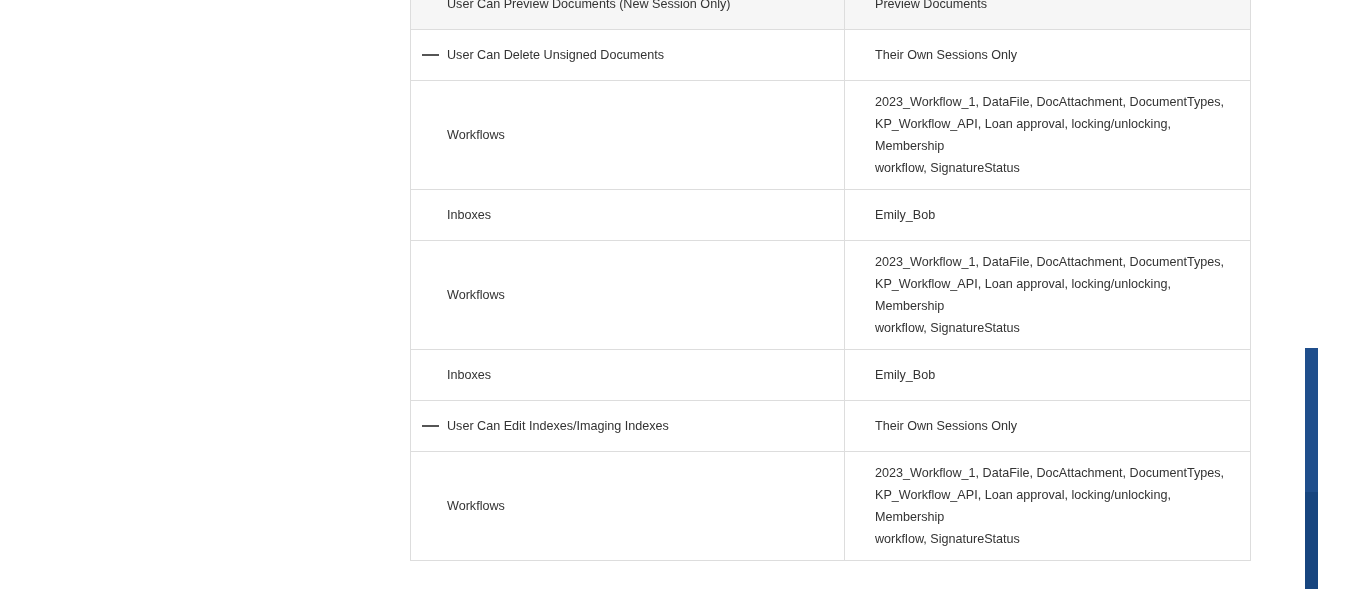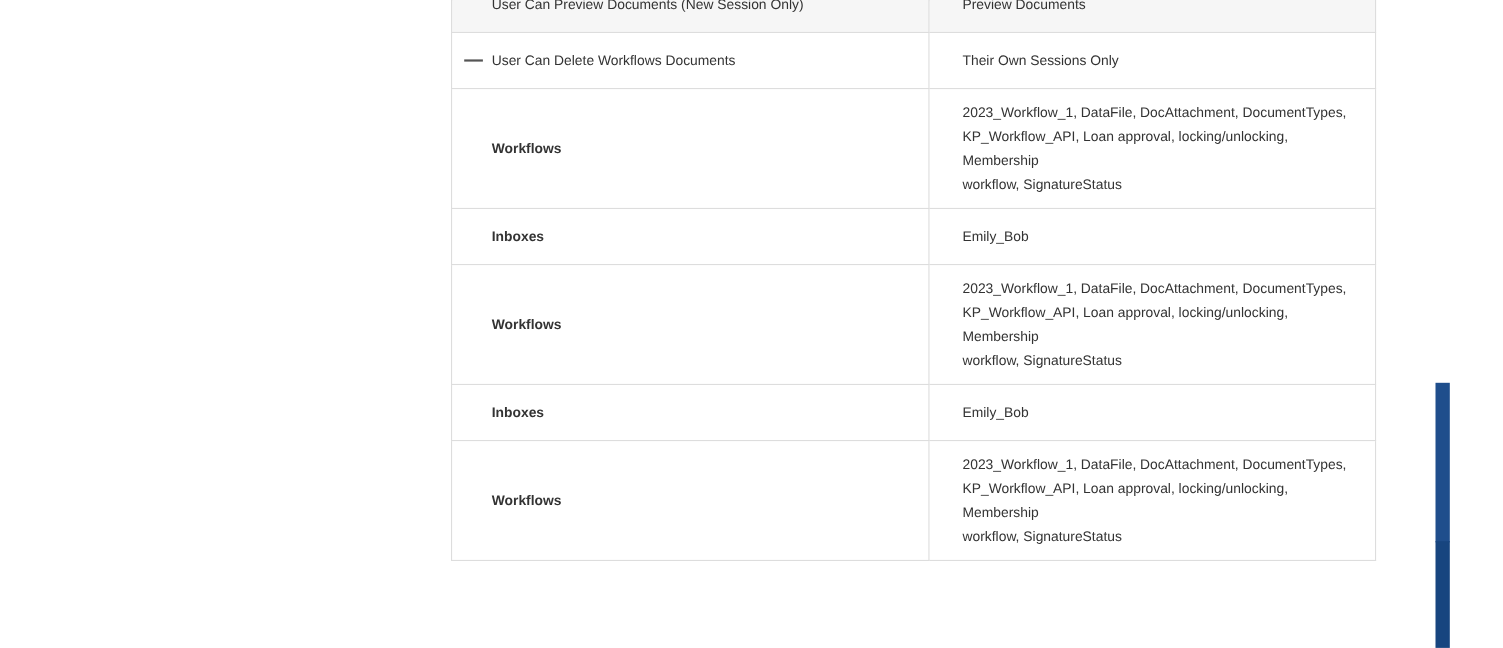"User Can Delete Workflows Documents" span { text: Workflows -> Unsigned }
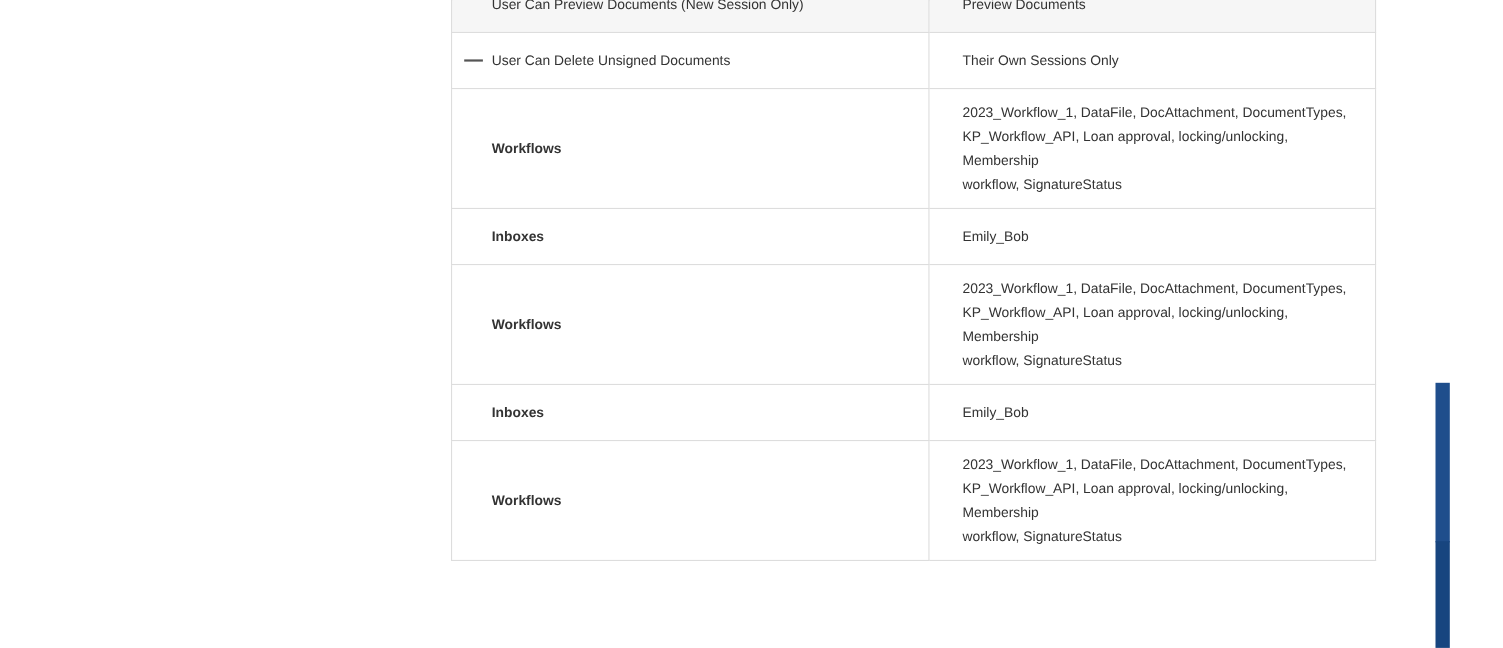"Workflows" .cell-name.sub { font-weight: bold -> none }
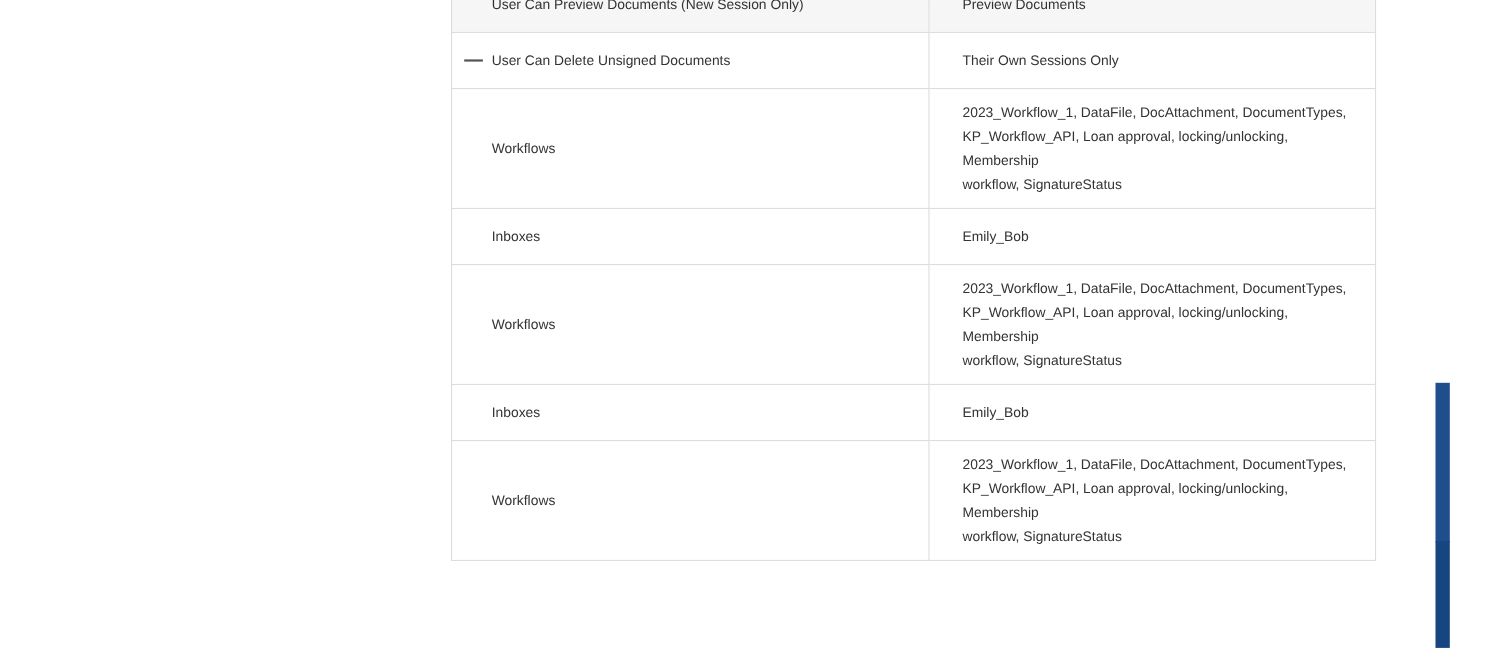"User Can Edit Indexes/Imaging Indexes" tr { html: none -> <tr> <td> <div><div></div><span>User Can Edit Indexes/Imaging Indexes</span></div> </td> <td> <div><span>Their Own Sessions Only</span></div> </td> </tr> }
